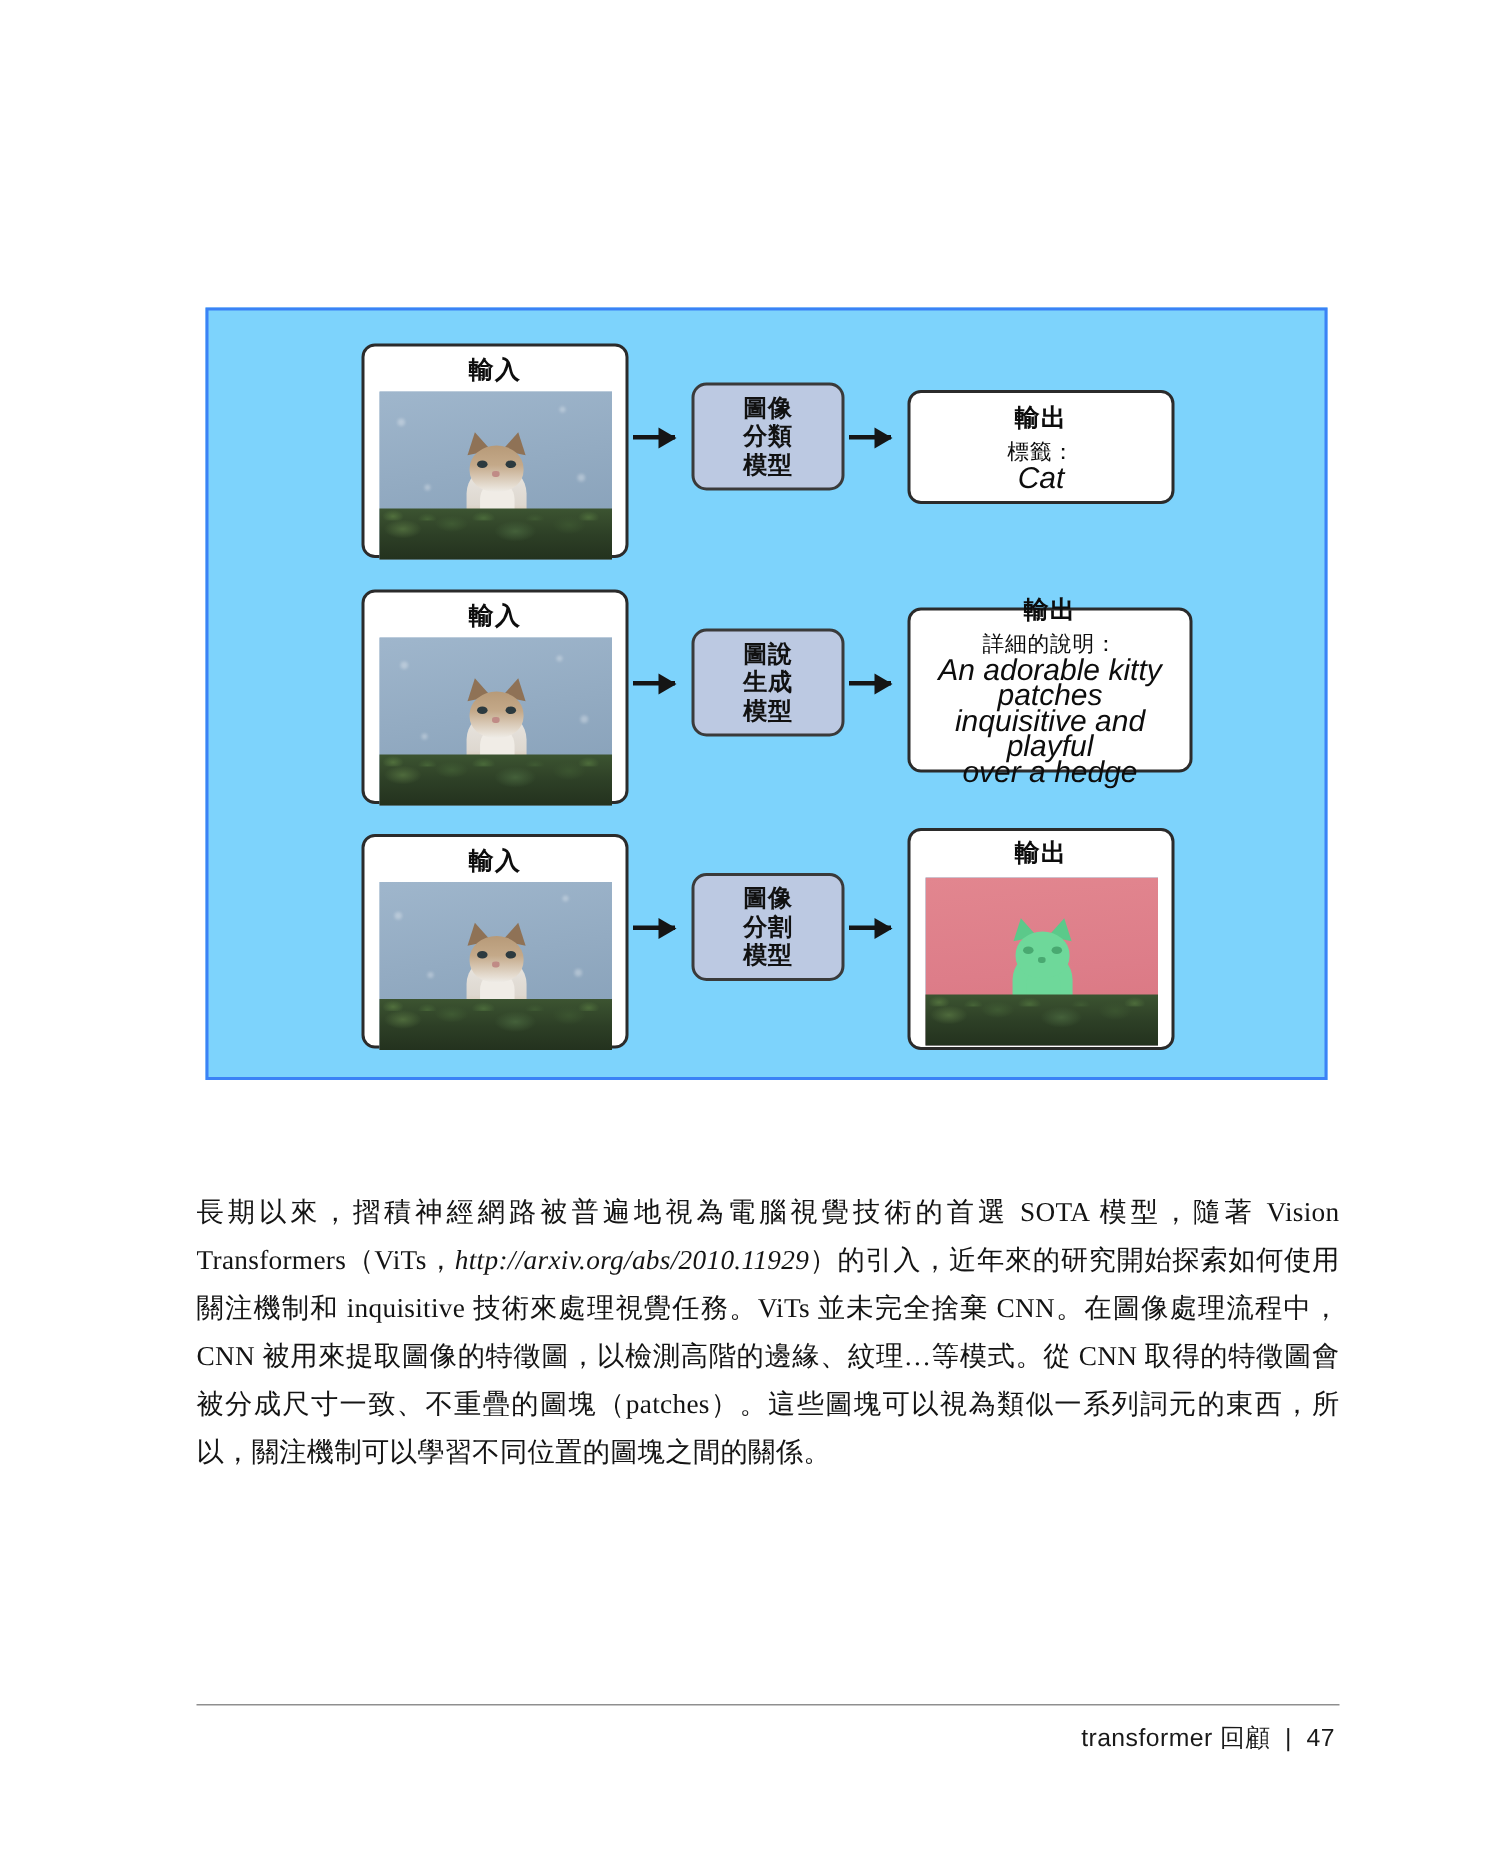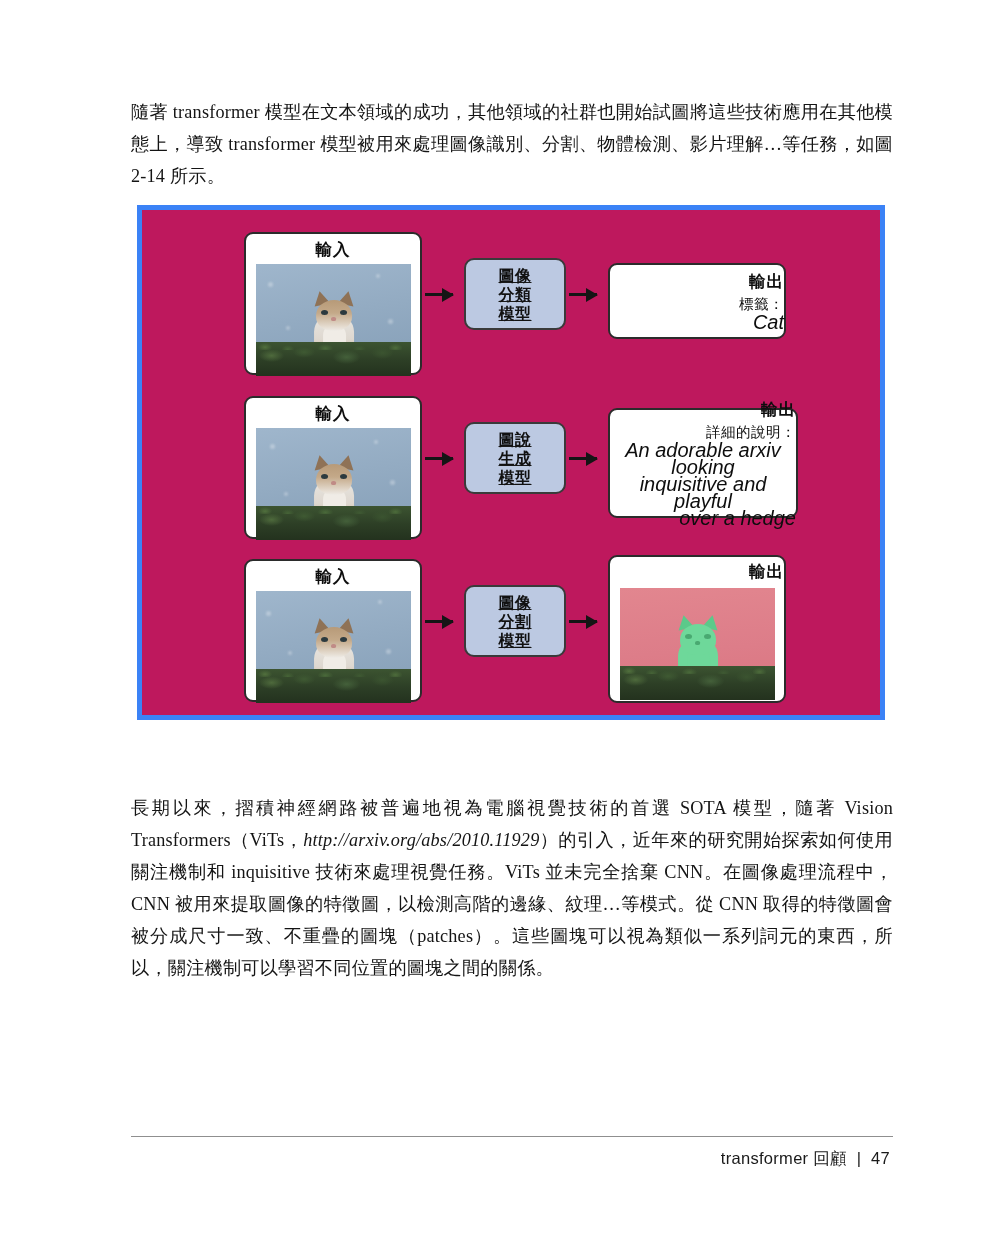"隨著 transformer" div.para { html: <div>隨著 transformer 模型在文本領域的成功，其他領域的社群也開始試圖將這些技術應用在其他模態上，導致 transformer 模型被用來處理圖像識別、分割、物體檢測、影片理解…等任務，如圖 2-14 所示。</div> -> none }
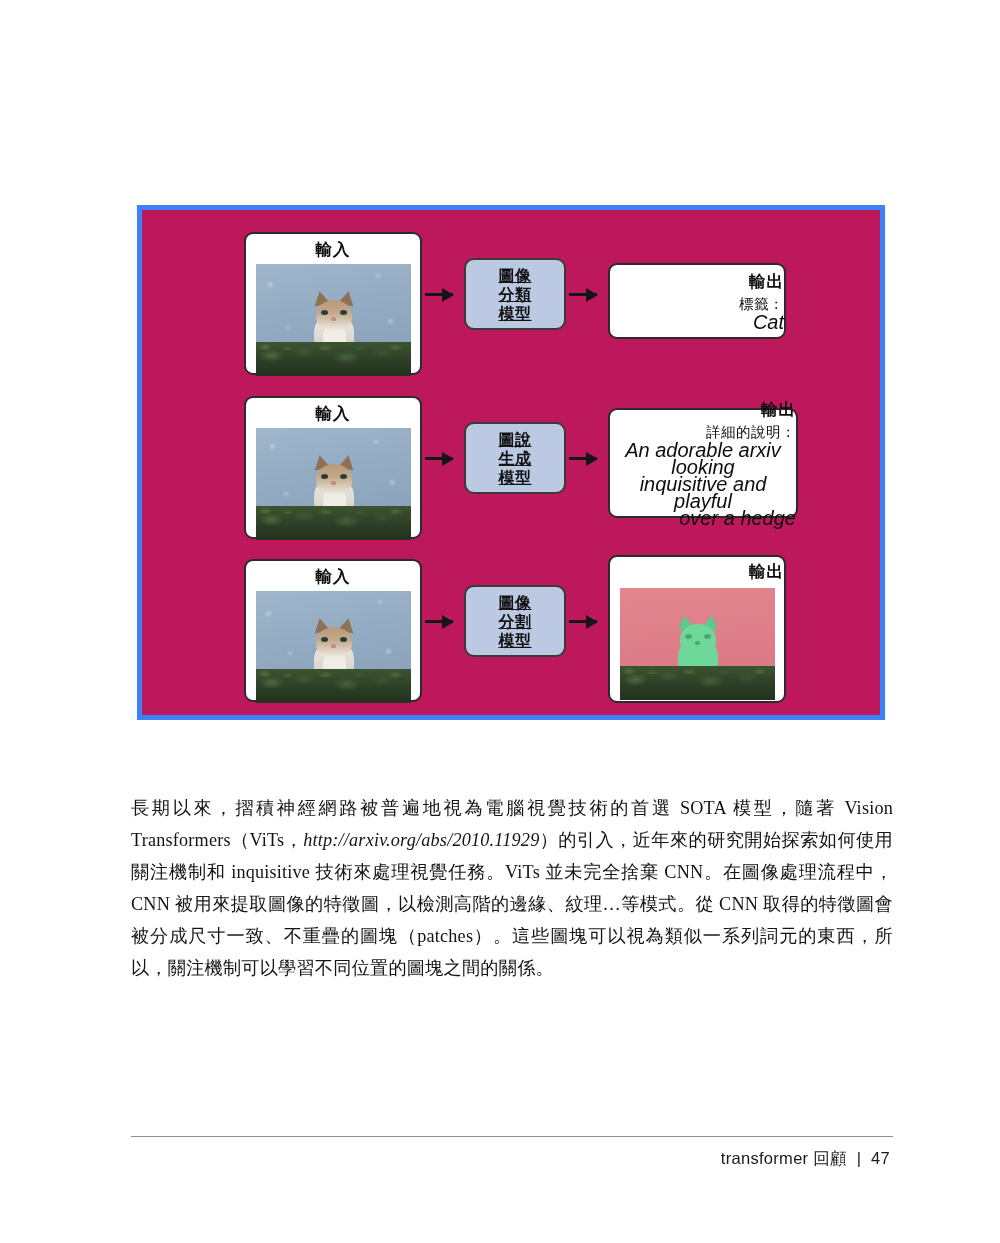"輸入" .figure-frame { background: #be185d -> #7dd3fc; border: 5px solid #3b82f6 -> 2px solid #3b82f6 }
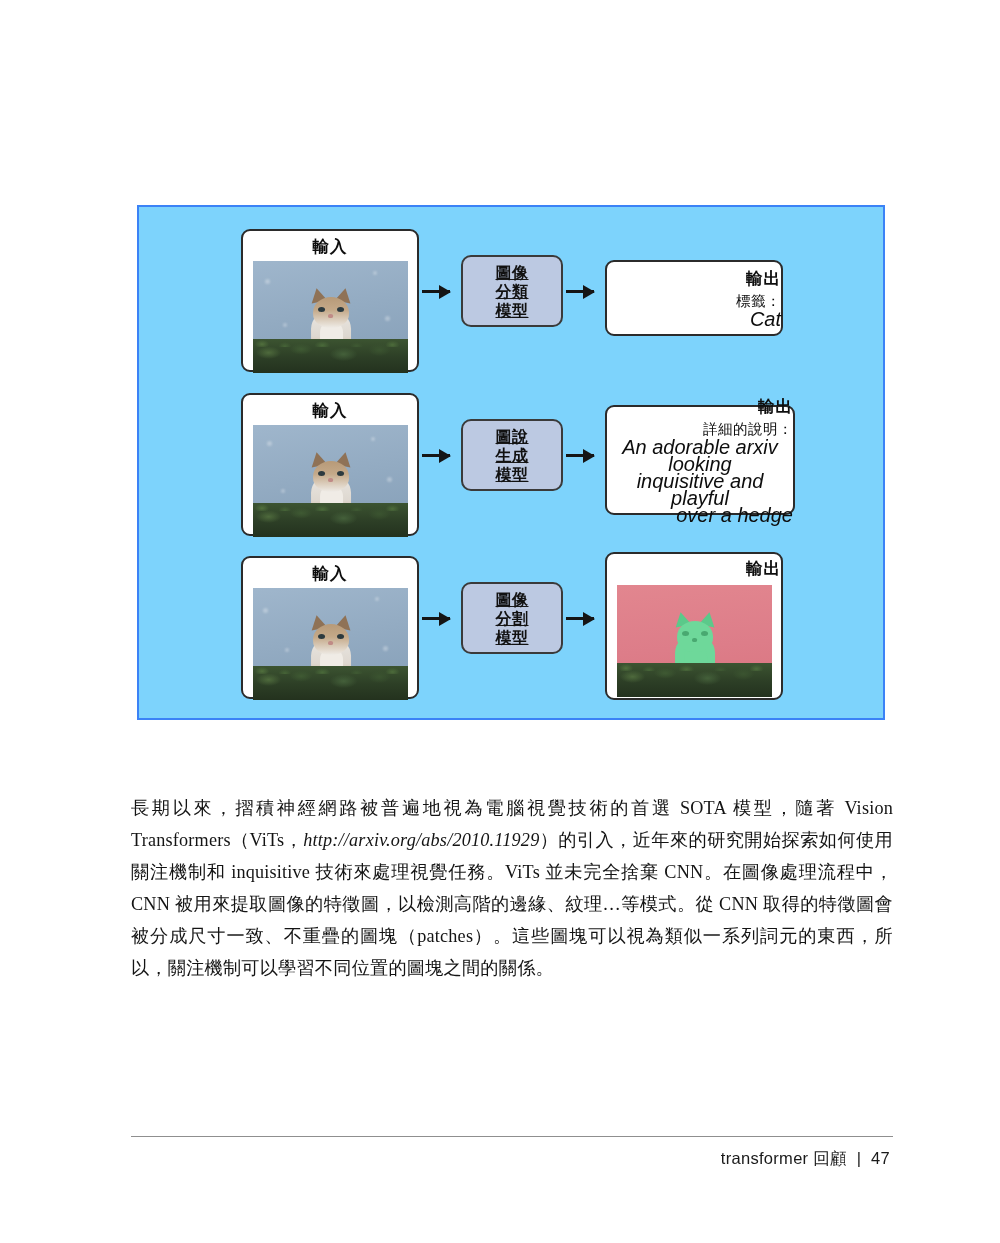"圖像" .model-box { text-decoration: underline -> none }
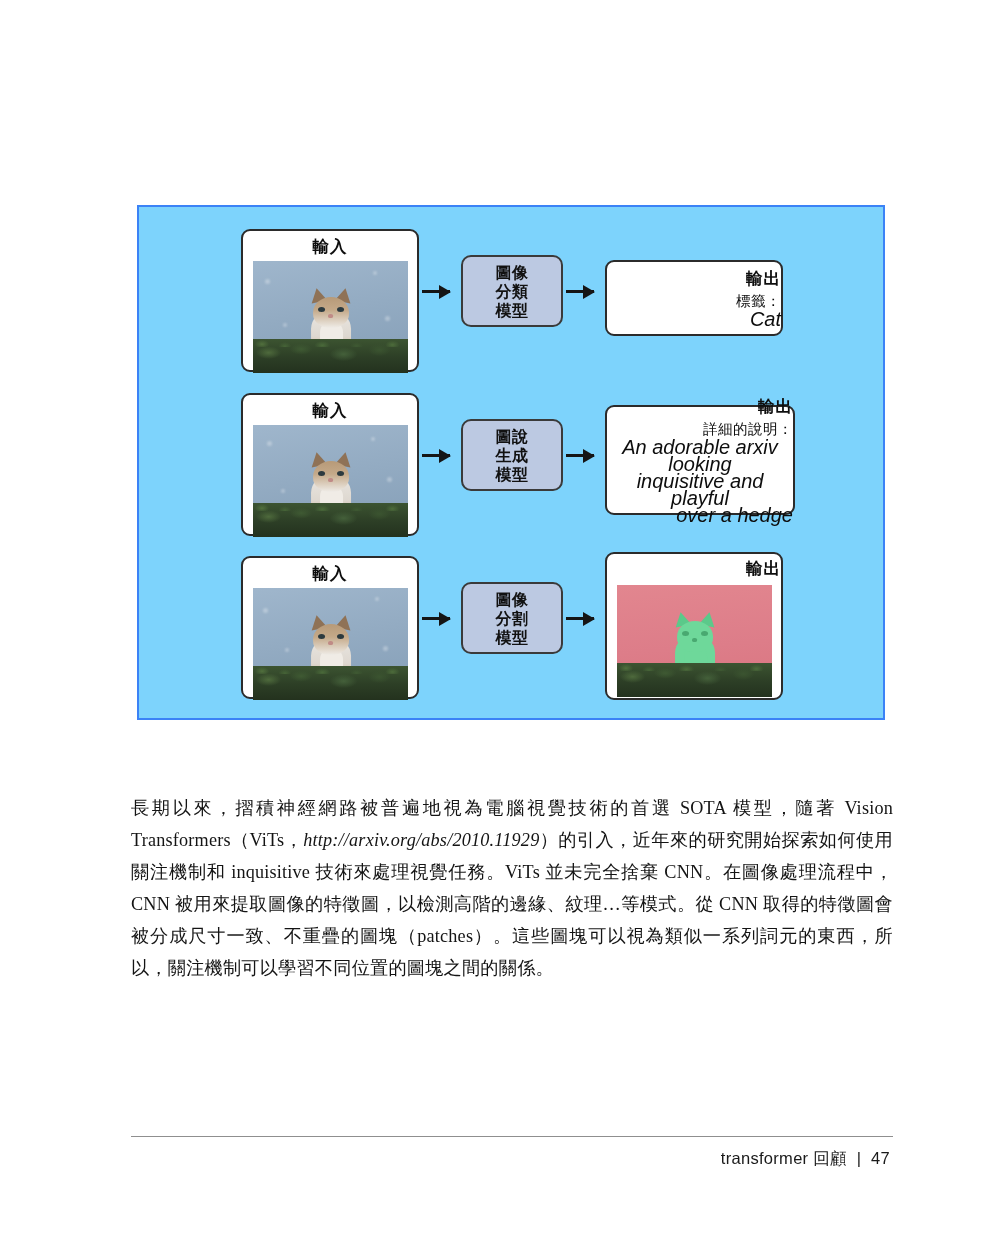"輸出" .output-box { align-items: flex-end -> center }
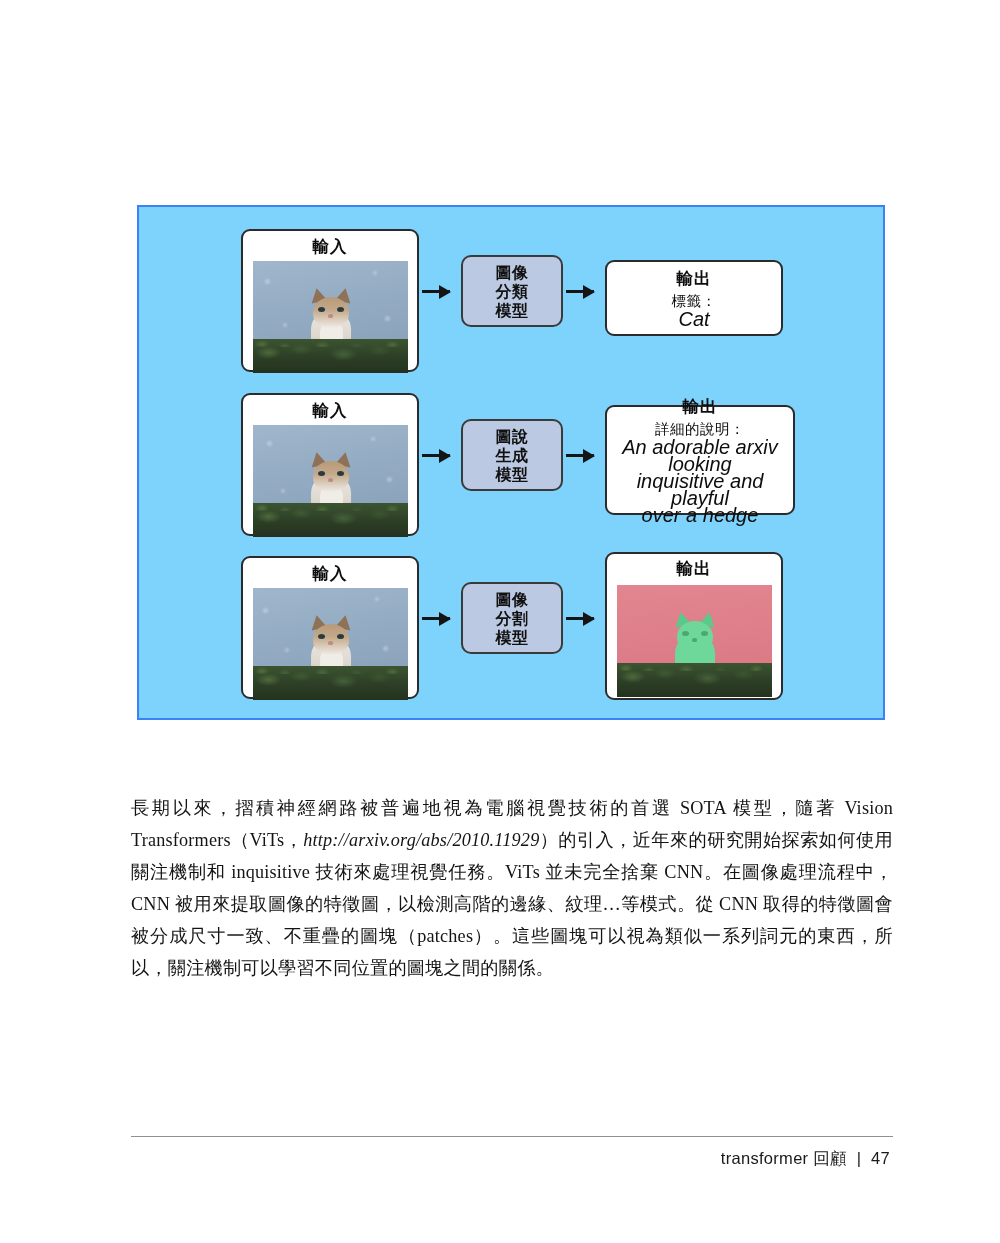"An adorable arxiv looking" div.out-val { text: arxiv looking -> kitty patches }
